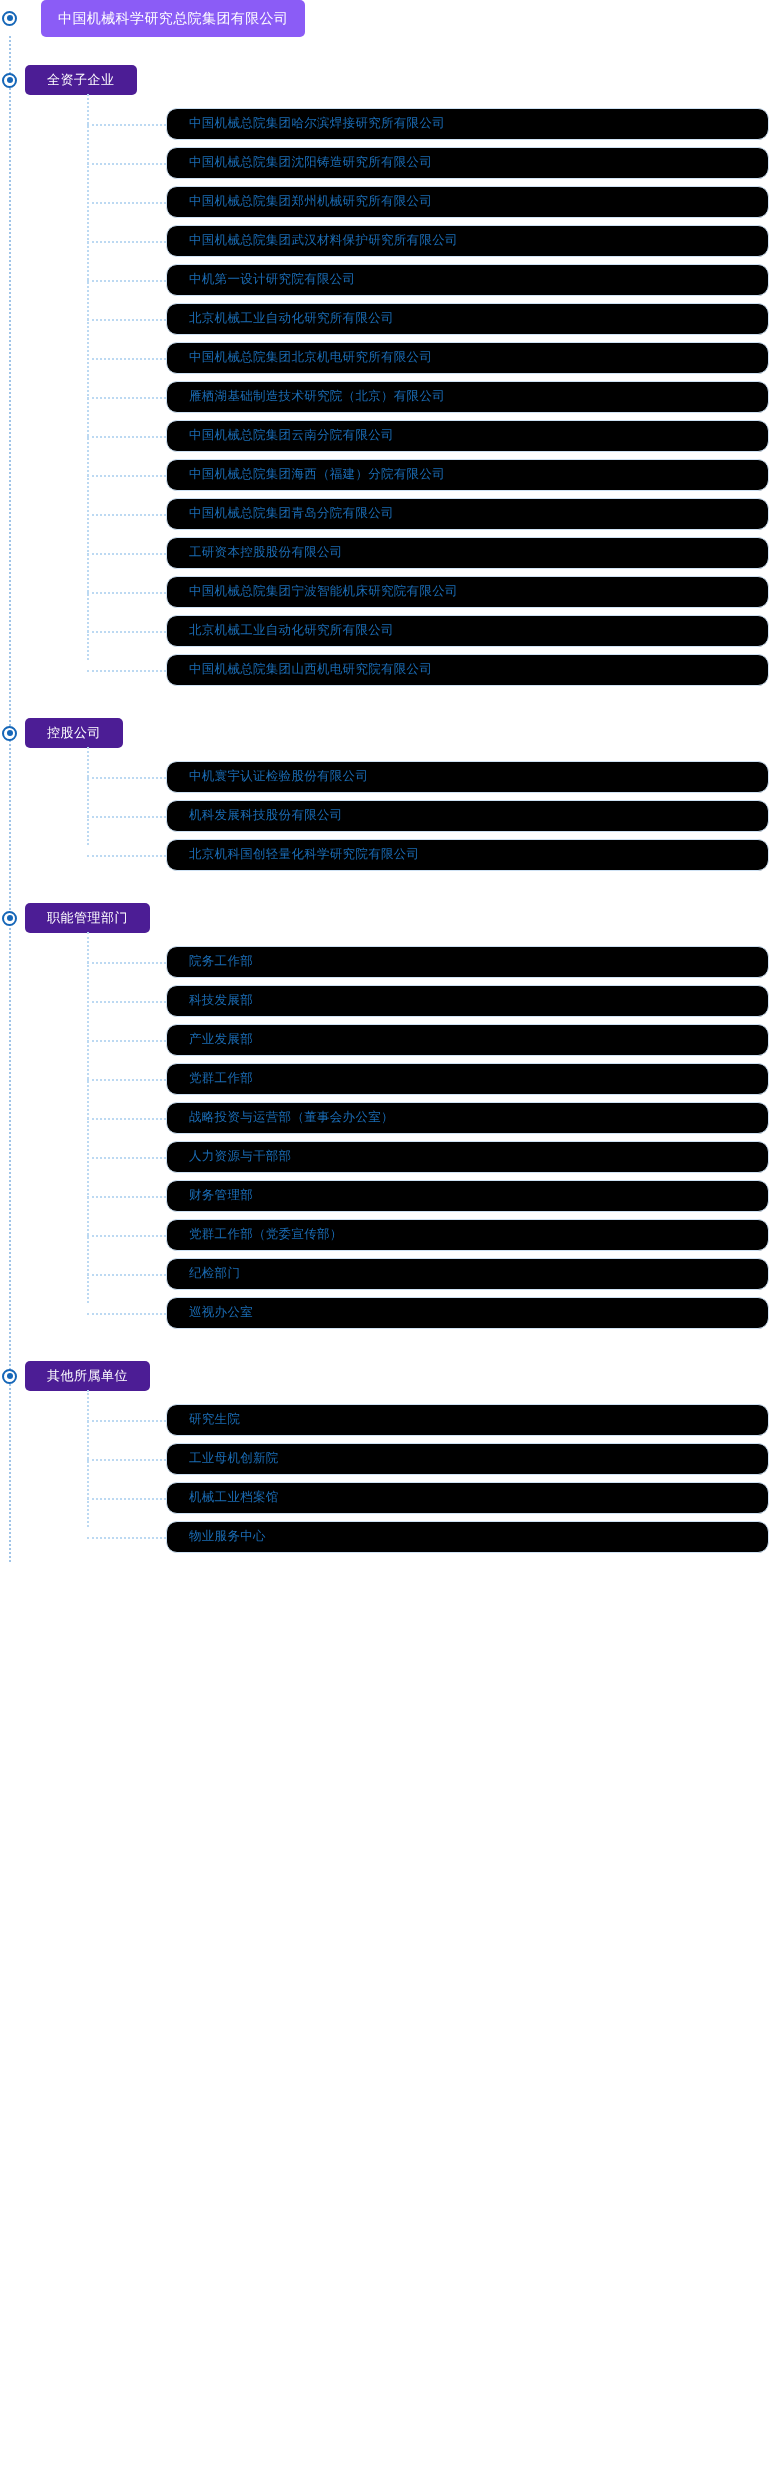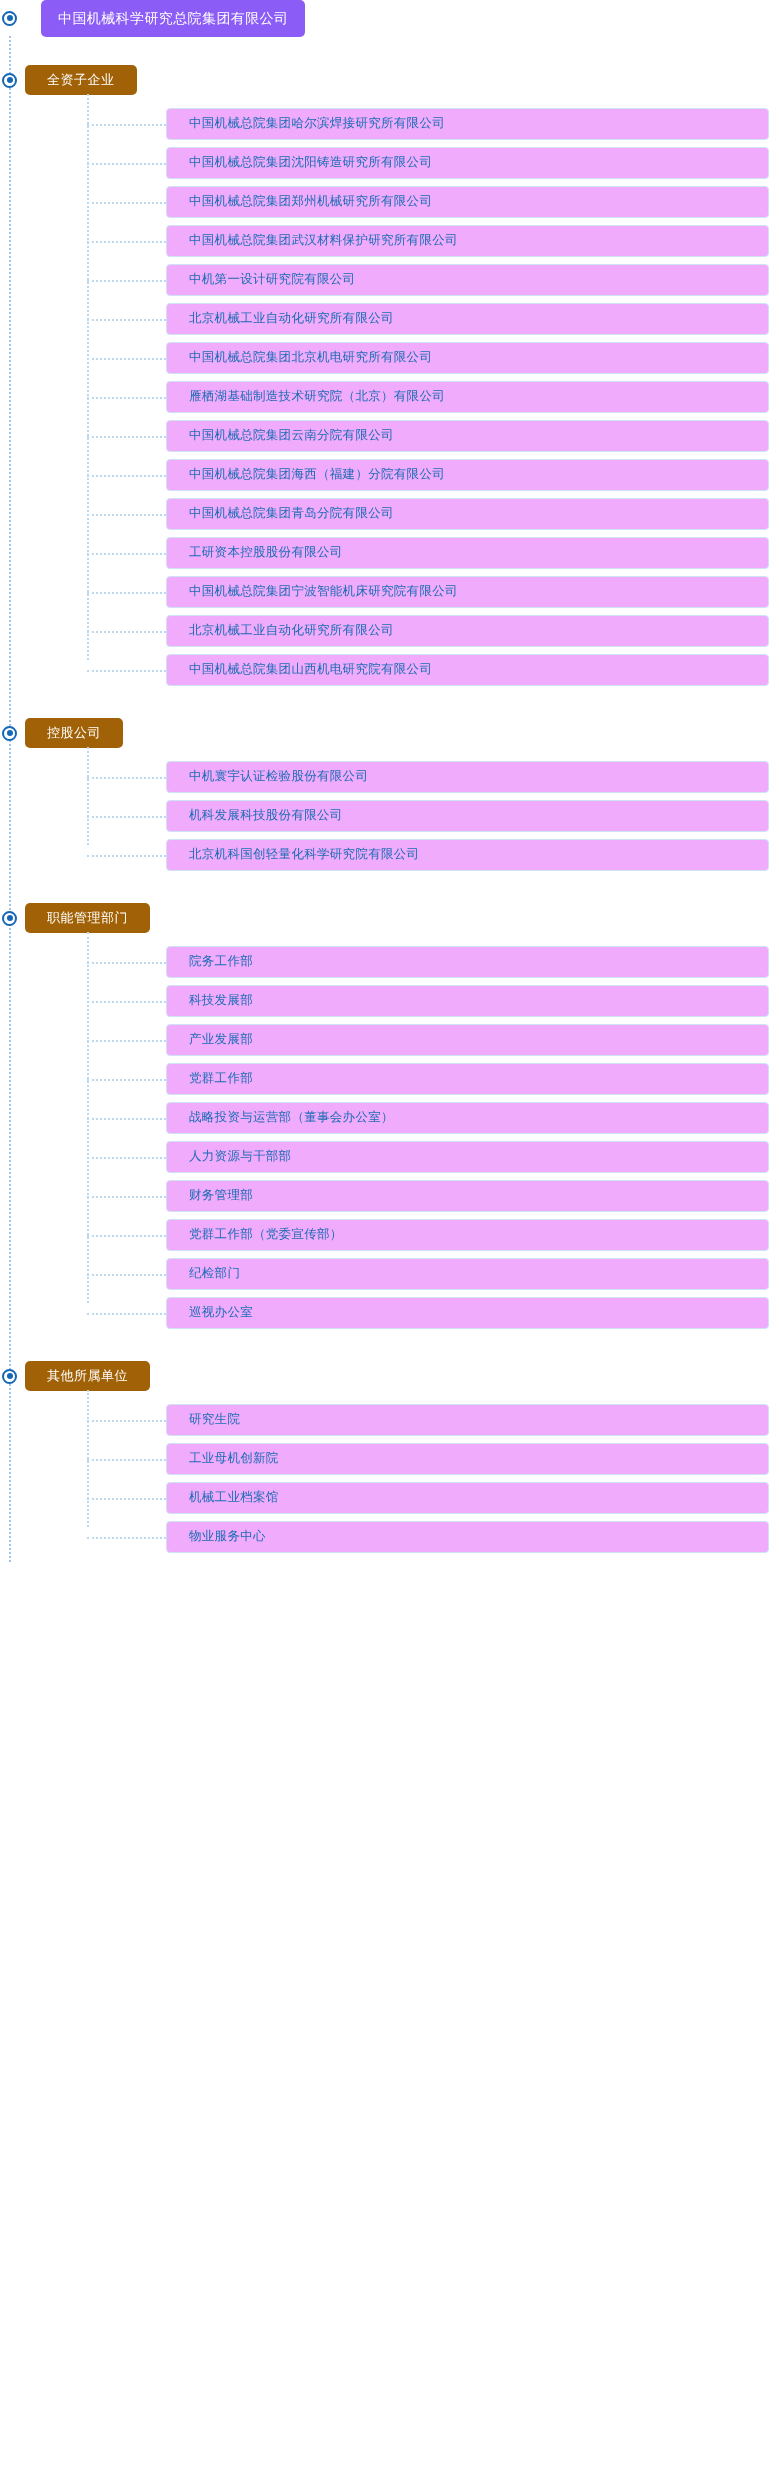"全资子企业" .cat-box { background: #a16207 -> #4c1d95 }
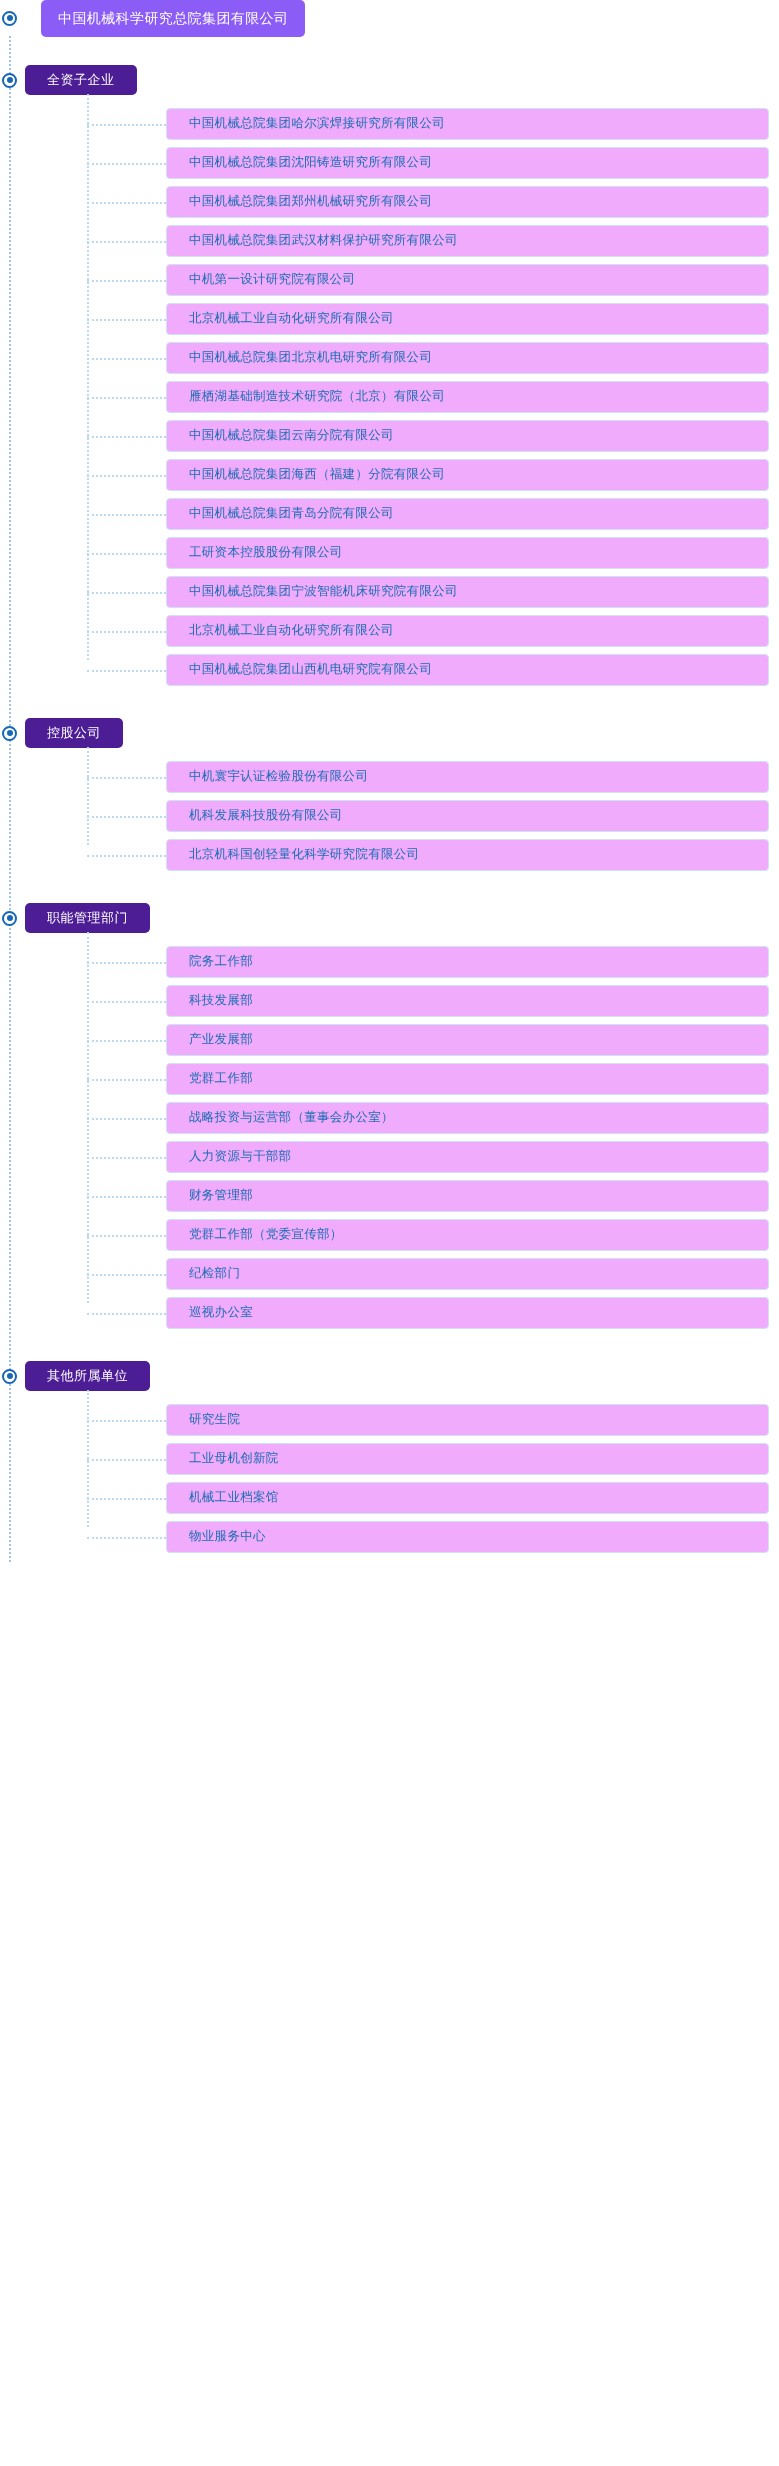"中国机械总院集团哈尔滨焊接研究所有限公司" .child-box { background: #f0abfc -> #000000; border-radius: 4px -> 11px }
